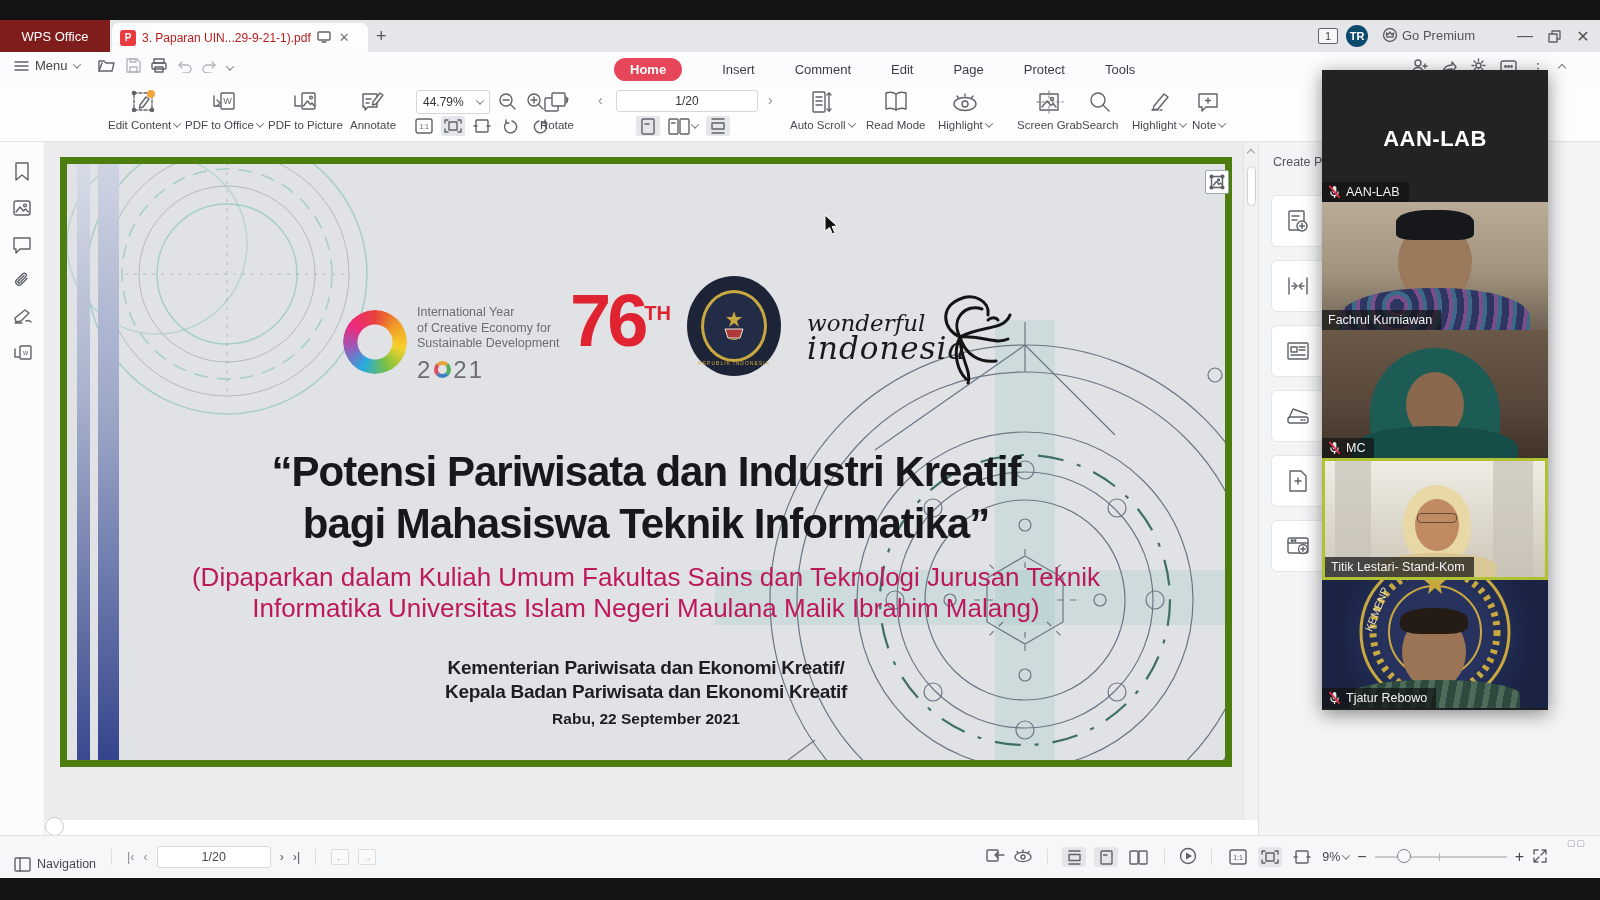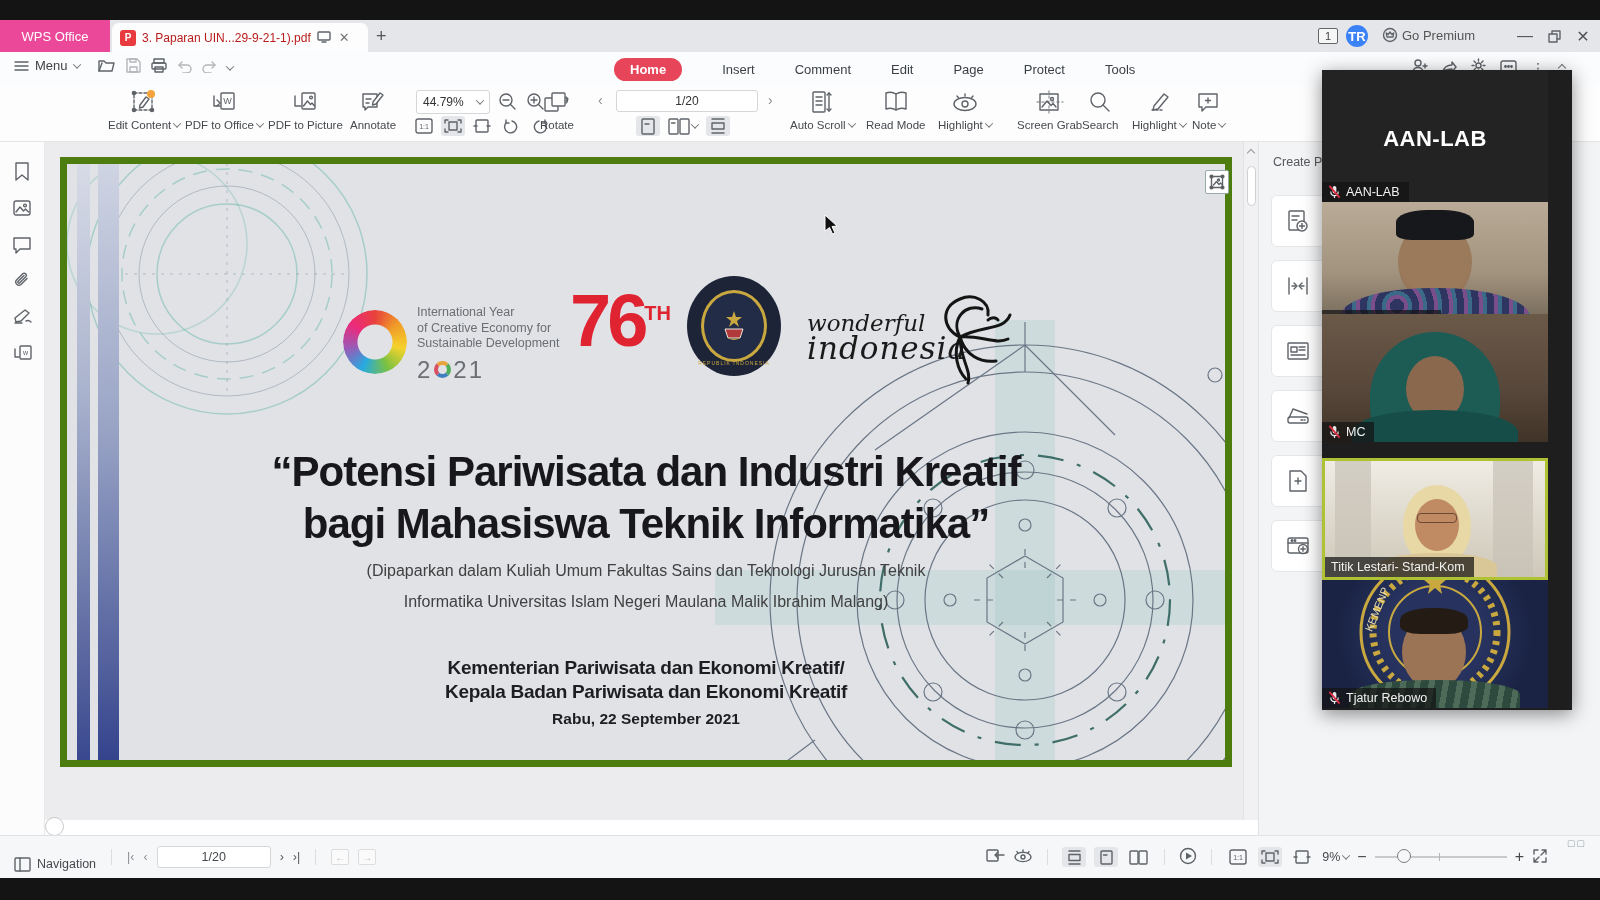"WPS Office" .wps-tab { background: #ec4899 -> #7f1d1d }
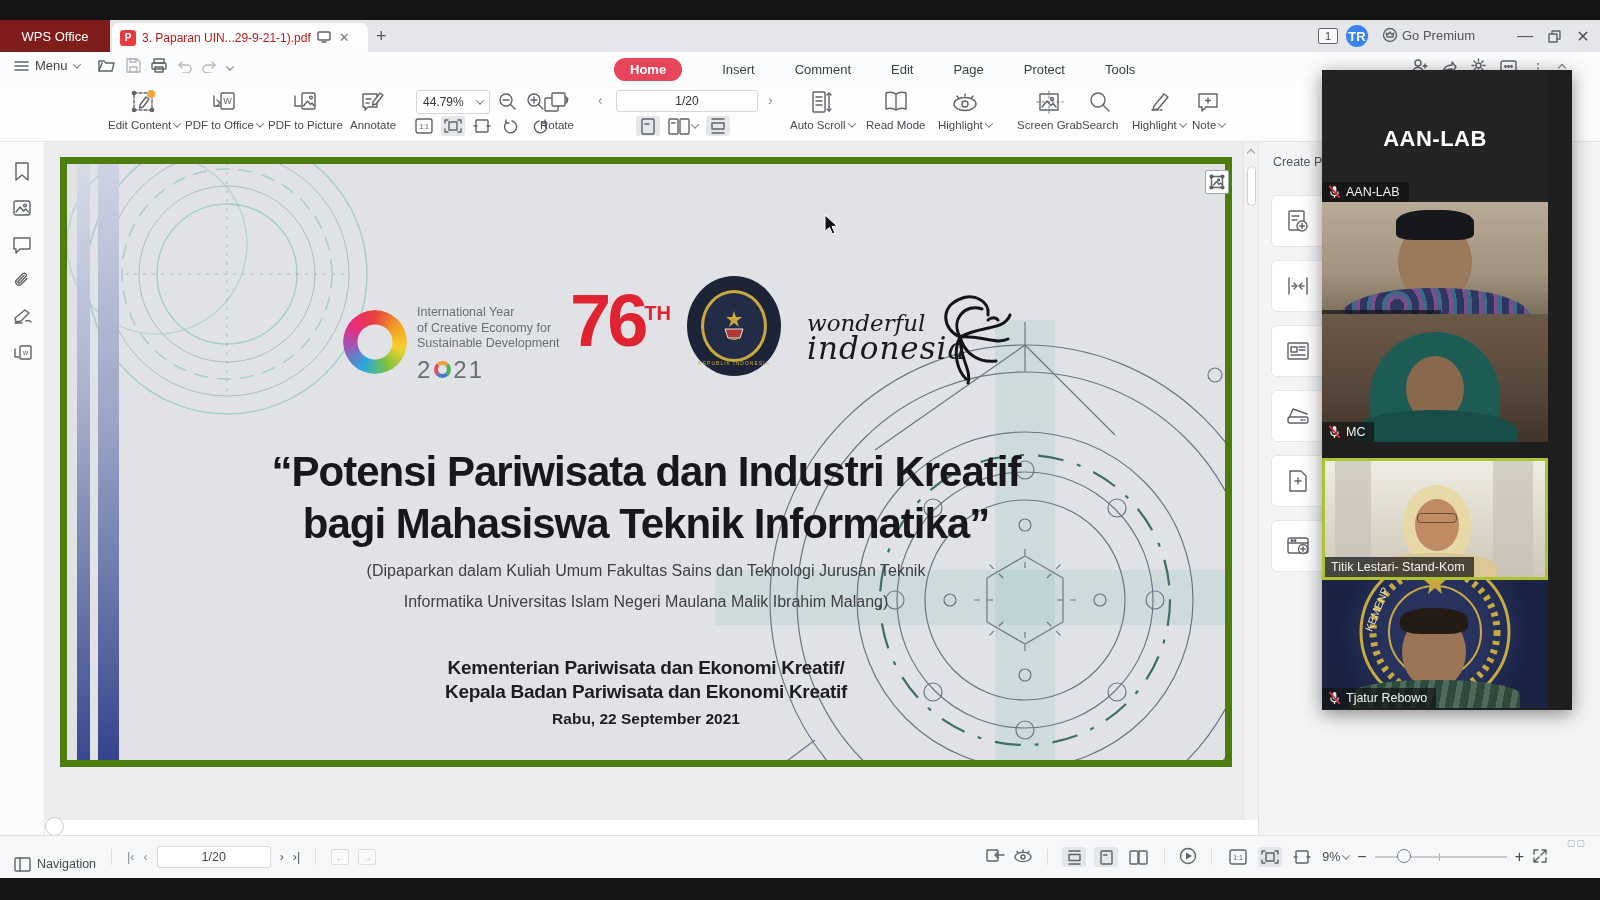"TR" .avatar { background: #3b82f6 -> #0c4a6e; font-size: 13px -> 11px }
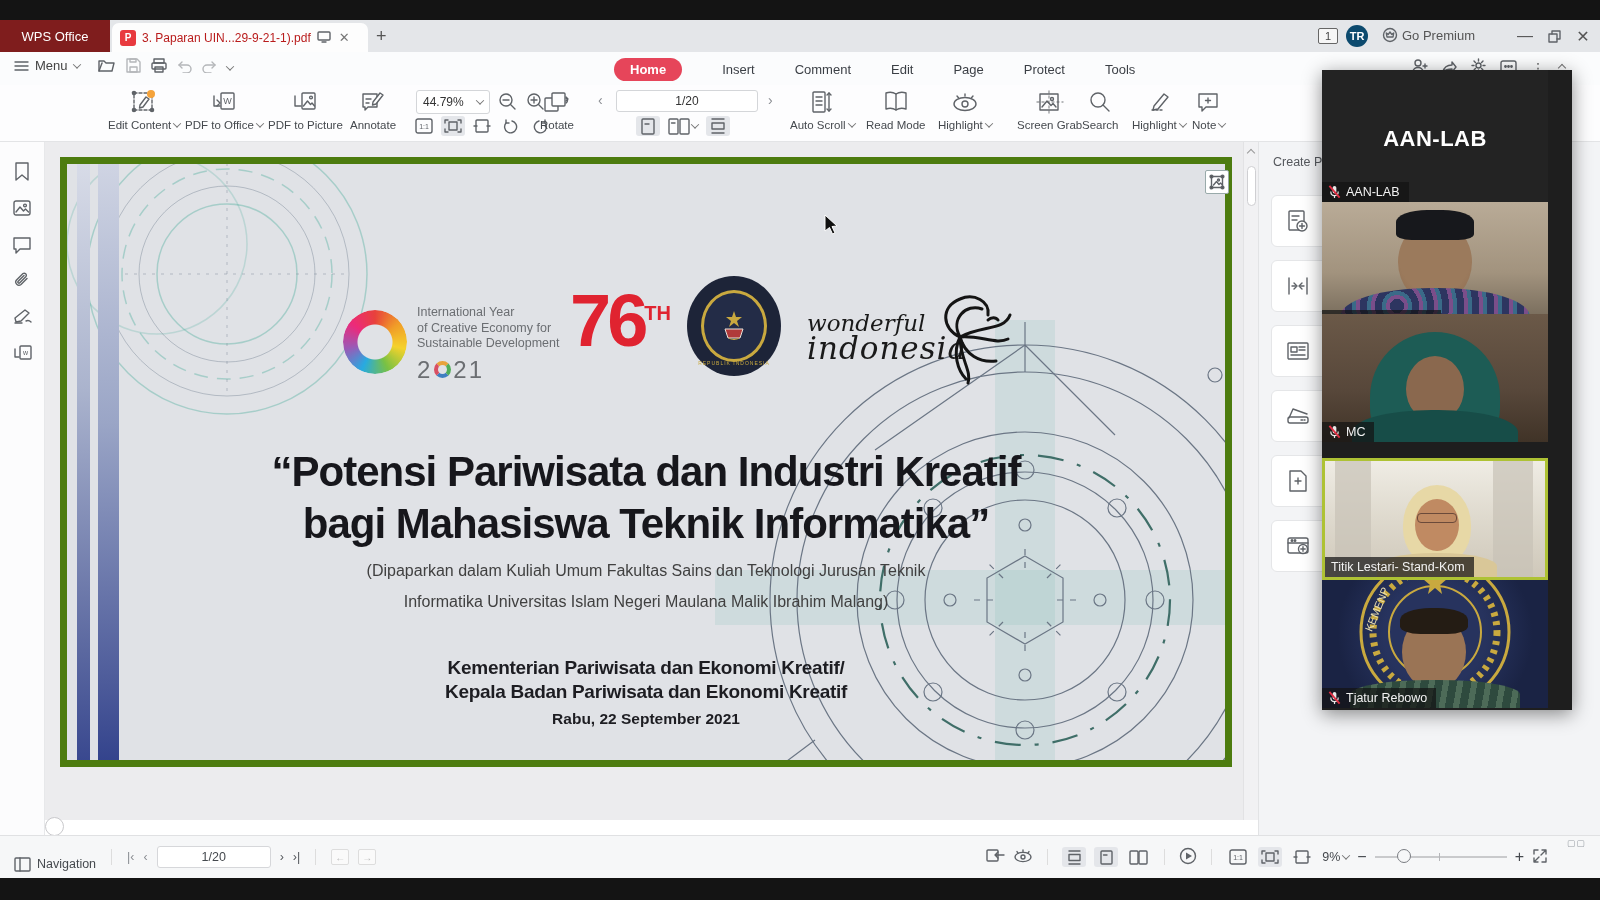"AAN-LAB" .zoompanel { width: 250px -> 226px }
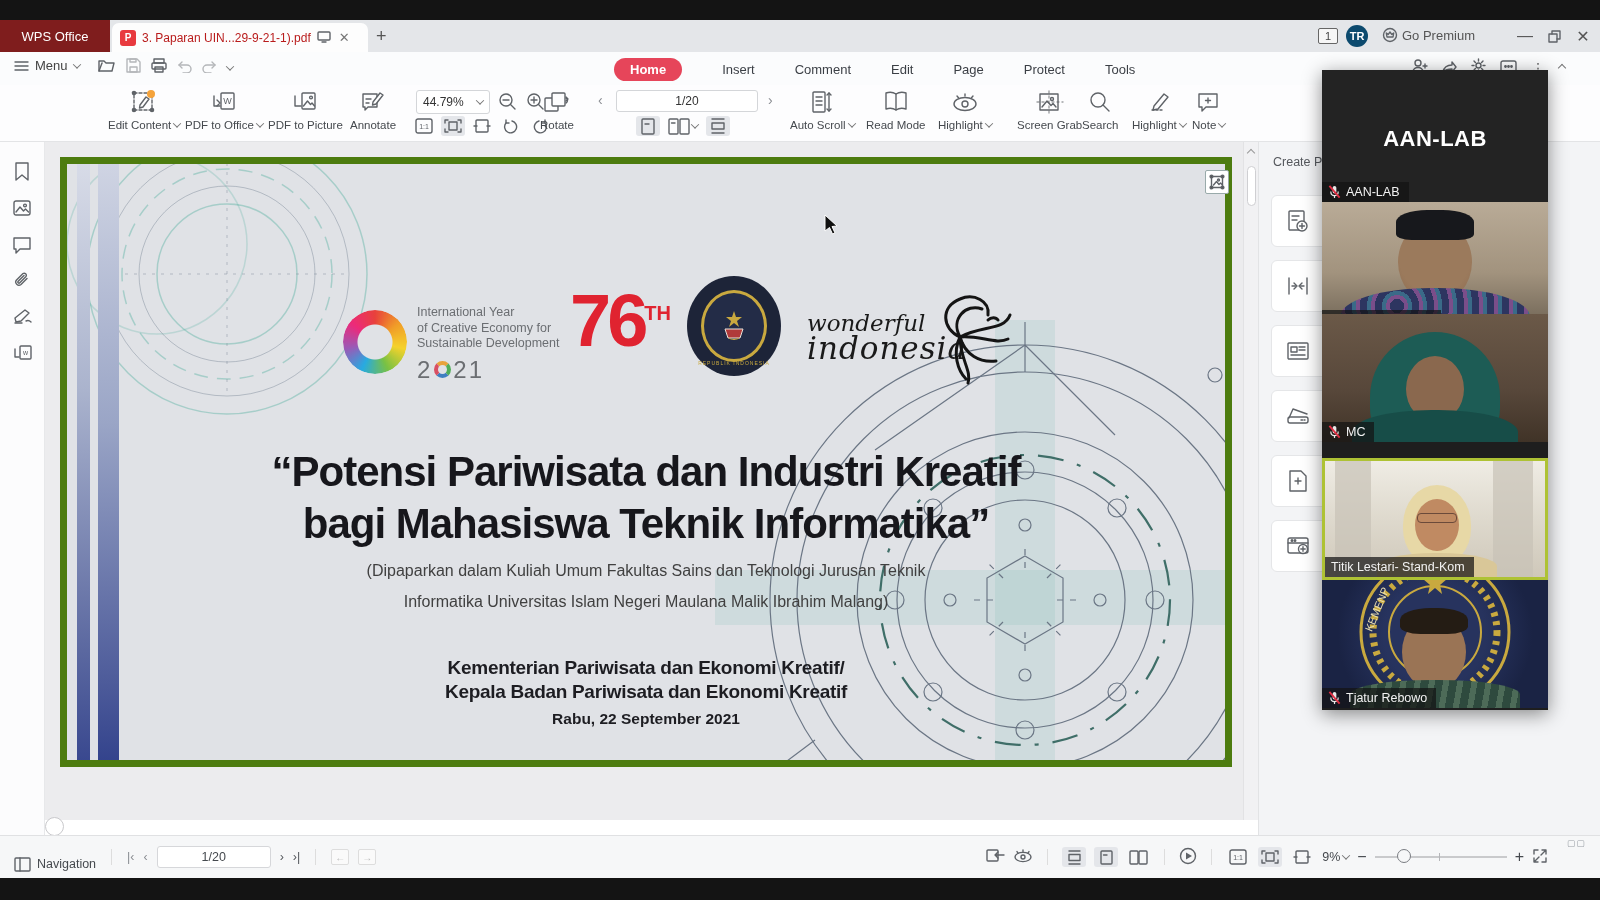"MC" .t-mc { top: 244px -> 260px }
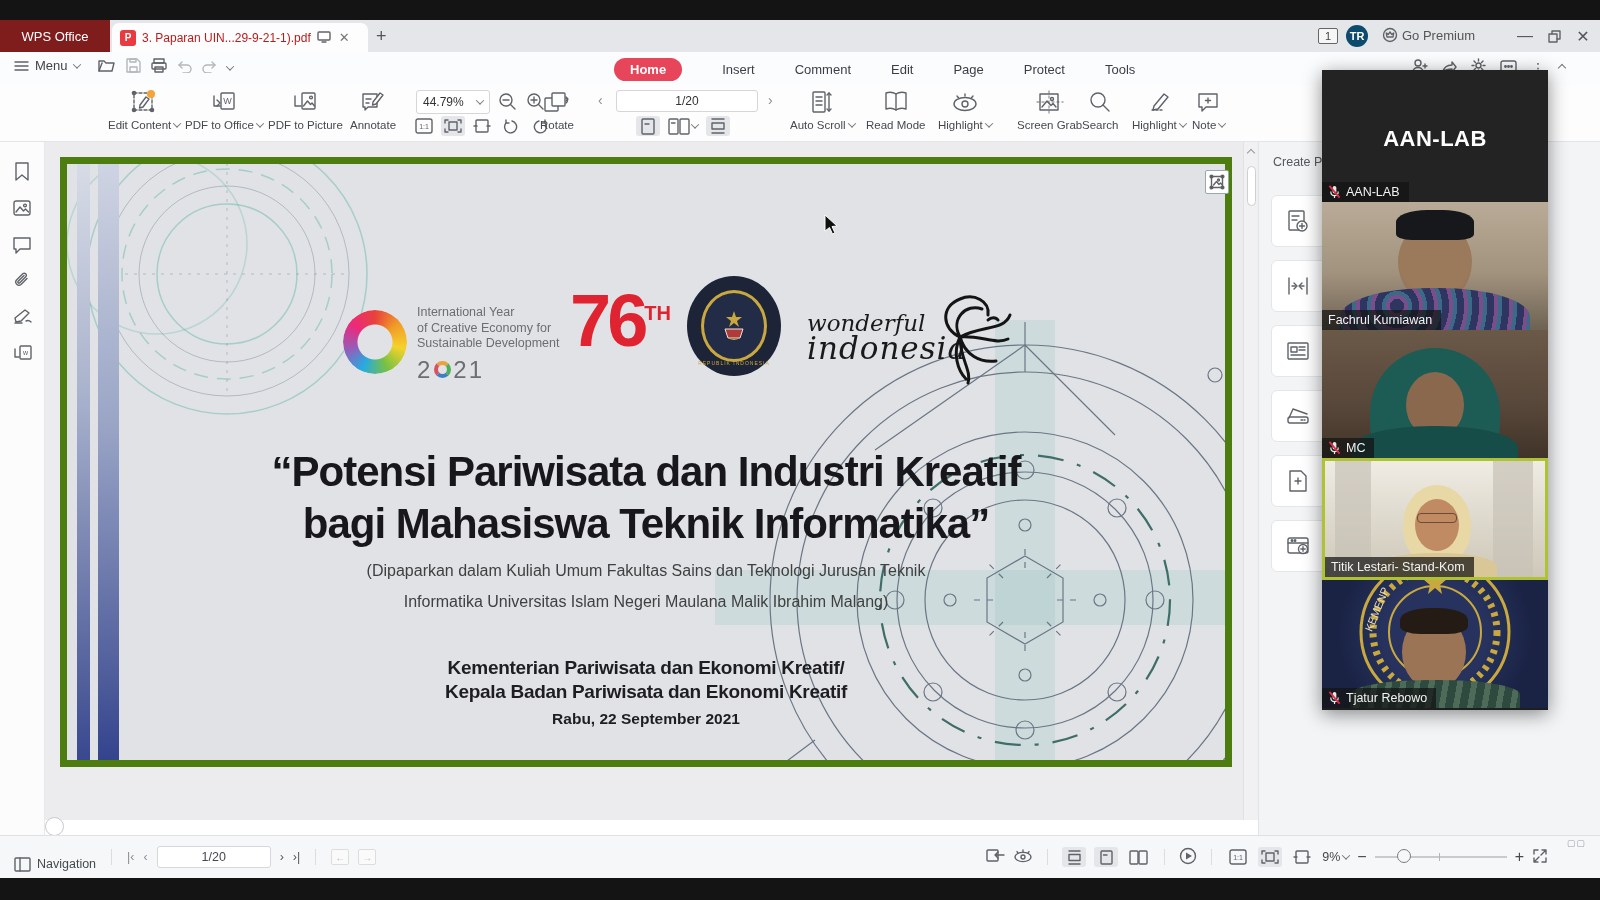"(Dipaparkan dalam Kuliah Umum Fakultas" .slide-sub { color: #404040 -> #be185d; font-size: 16px -> 26px }
